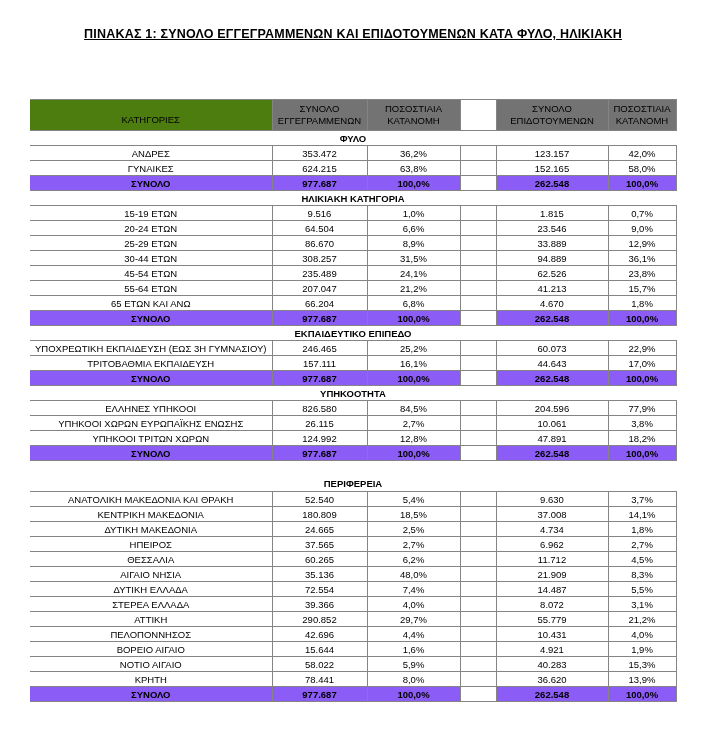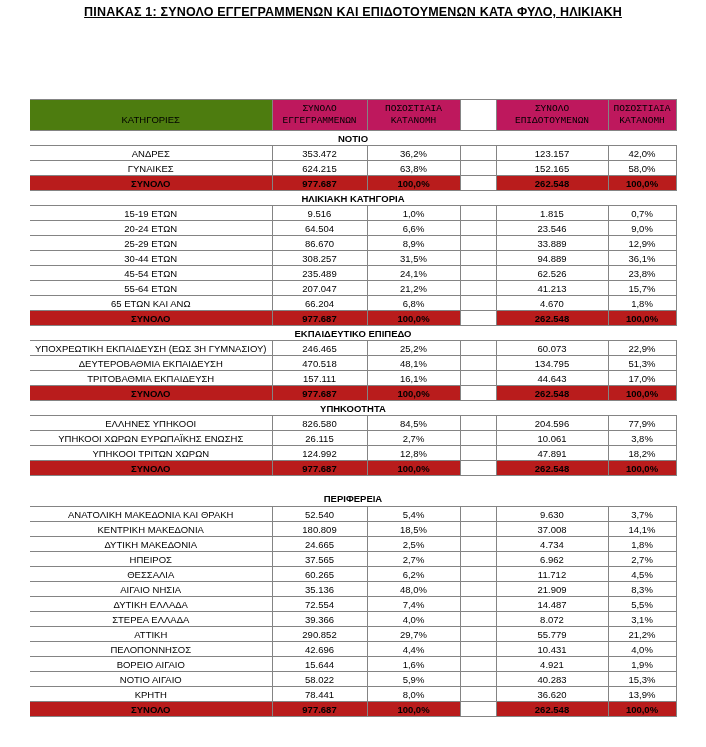"ΠΙΝΑΚΑΣ 1: ΣΥΝΟΛΟ ΕΓΓΕΓΡΑΜΜΕΝΩΝ ΚΑΙ" .title-block { padding-top: 2px -> 24px }
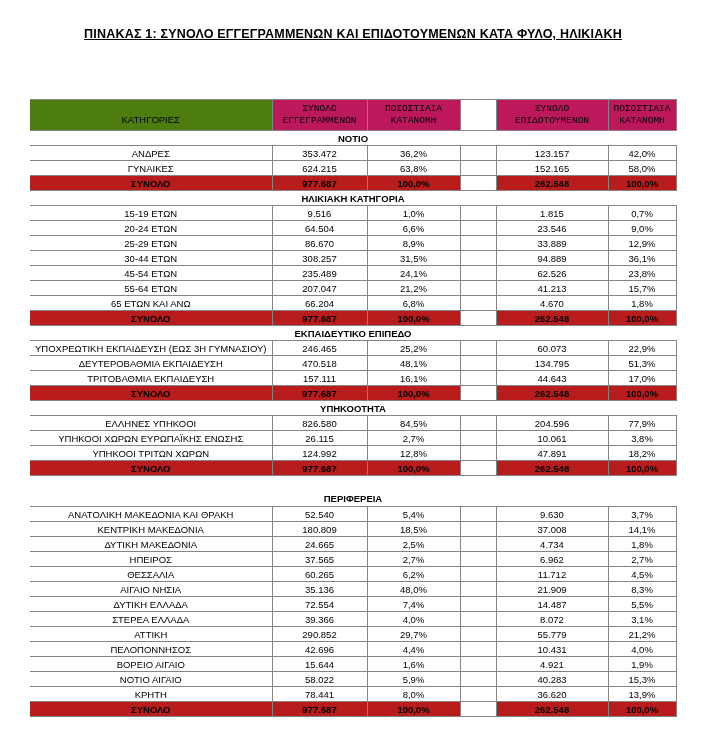"ΣΥΝΟΛΟ ΕΓΓΕΓΡΑΜΜΕΝΩΝ" tr.hdr td.tan-h { background: #be185d -> #737373; font-family: Liberation Mono, monospace -> none }
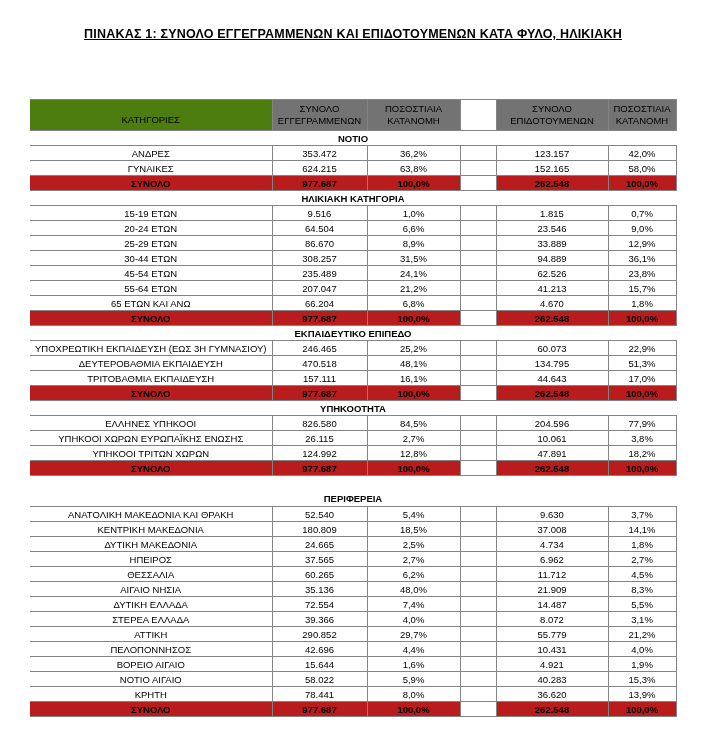"ΝΟΤΙΟ" td { text: ΝΟΤΙΟ -> ΦΥΛΟ }
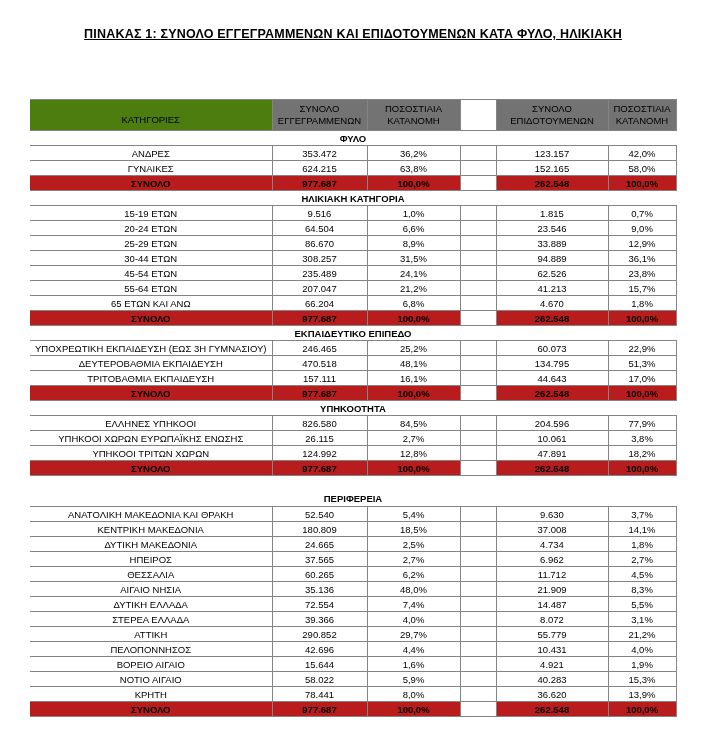"ΣΥΝΟΛΟ" tr.total td { background: #b91c1c -> #8b5cf6 }
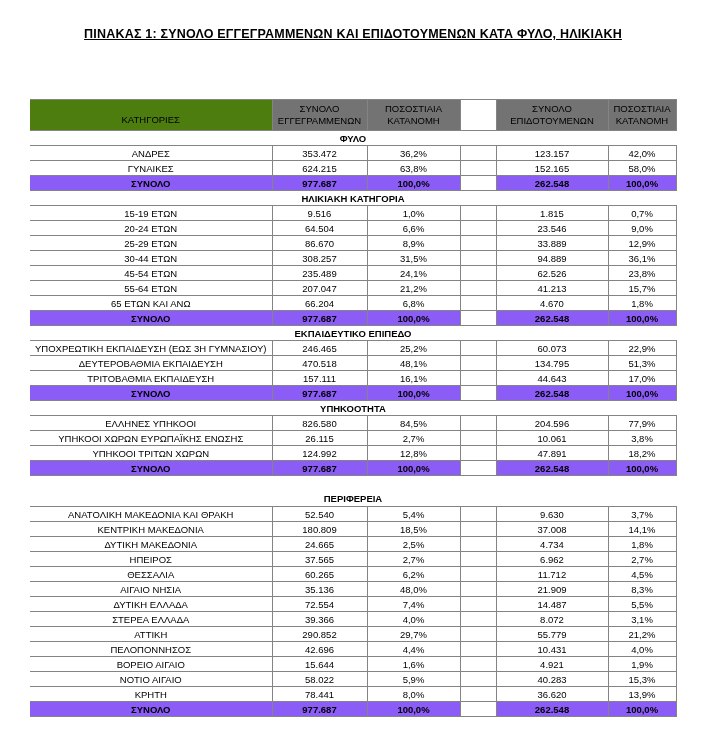"ΔΕΥΤΕΡΟΒΑΘΜΙΑ ΕΚΠΑΙΔΕΥΣΗ" tr.data { html: <tr> <td>ΔΕΥΤΕΡΟΒΑΘΜΙΑ ΕΚΠΑΙΔΕΥΣΗ</td> <td>470.518</td> <td>48,1%</td> <td></td> <td>134.795</td> <td>51,3%</td> </tr> -> none }
